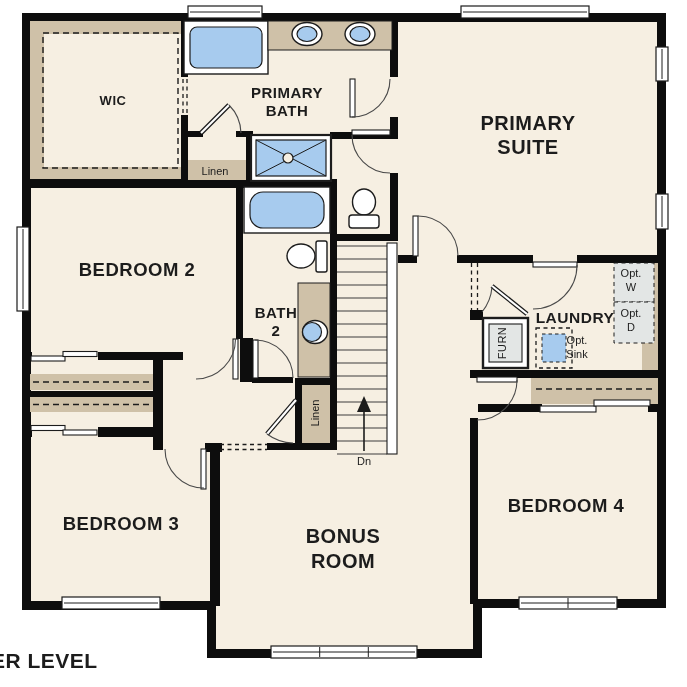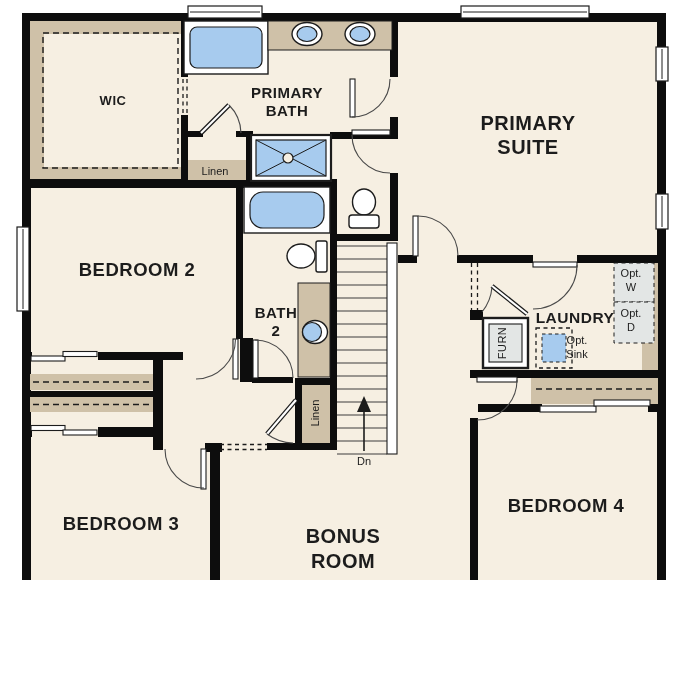"WIC" .stage { height: 580px -> 687px }
